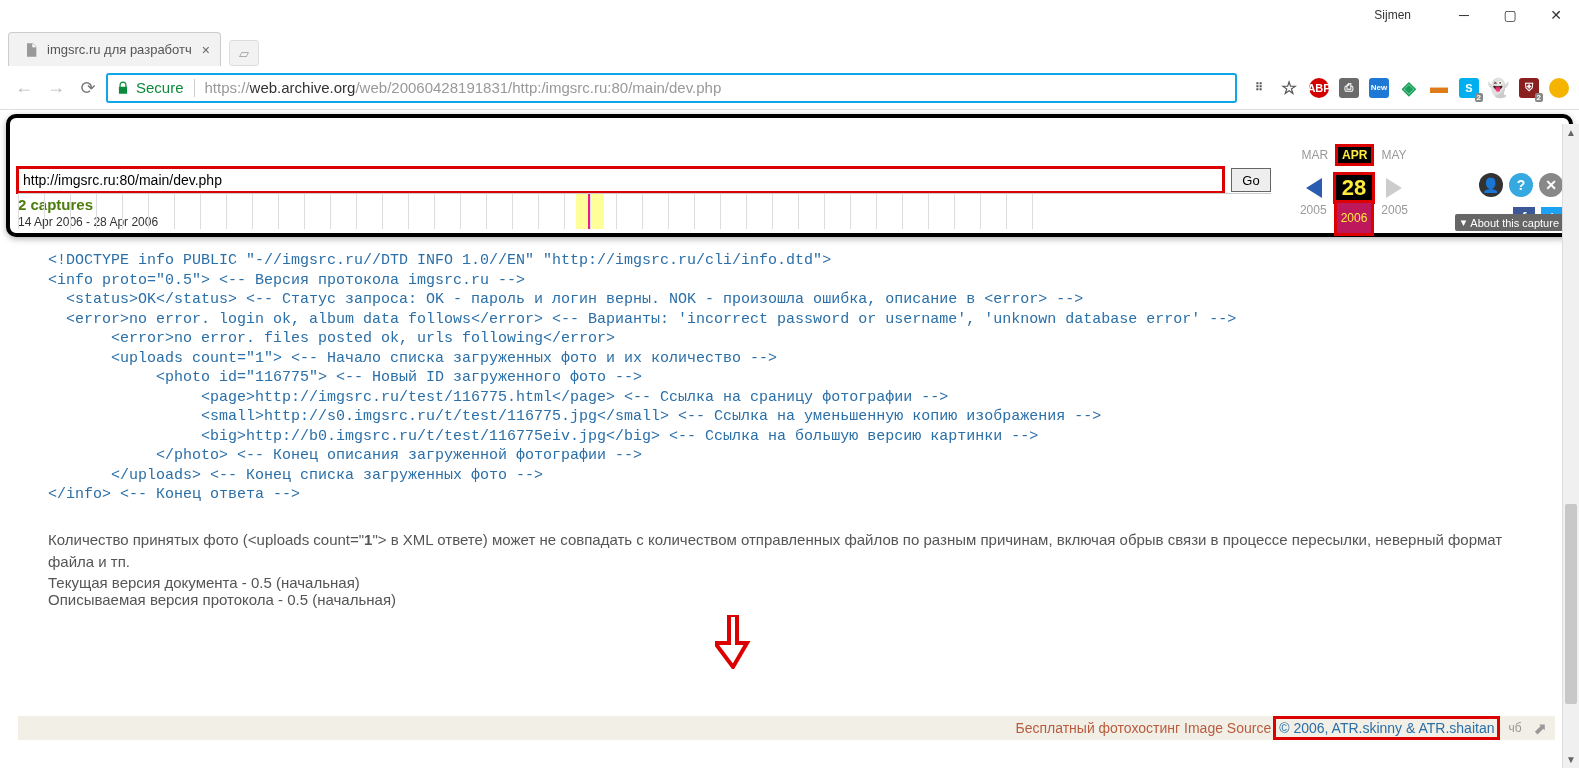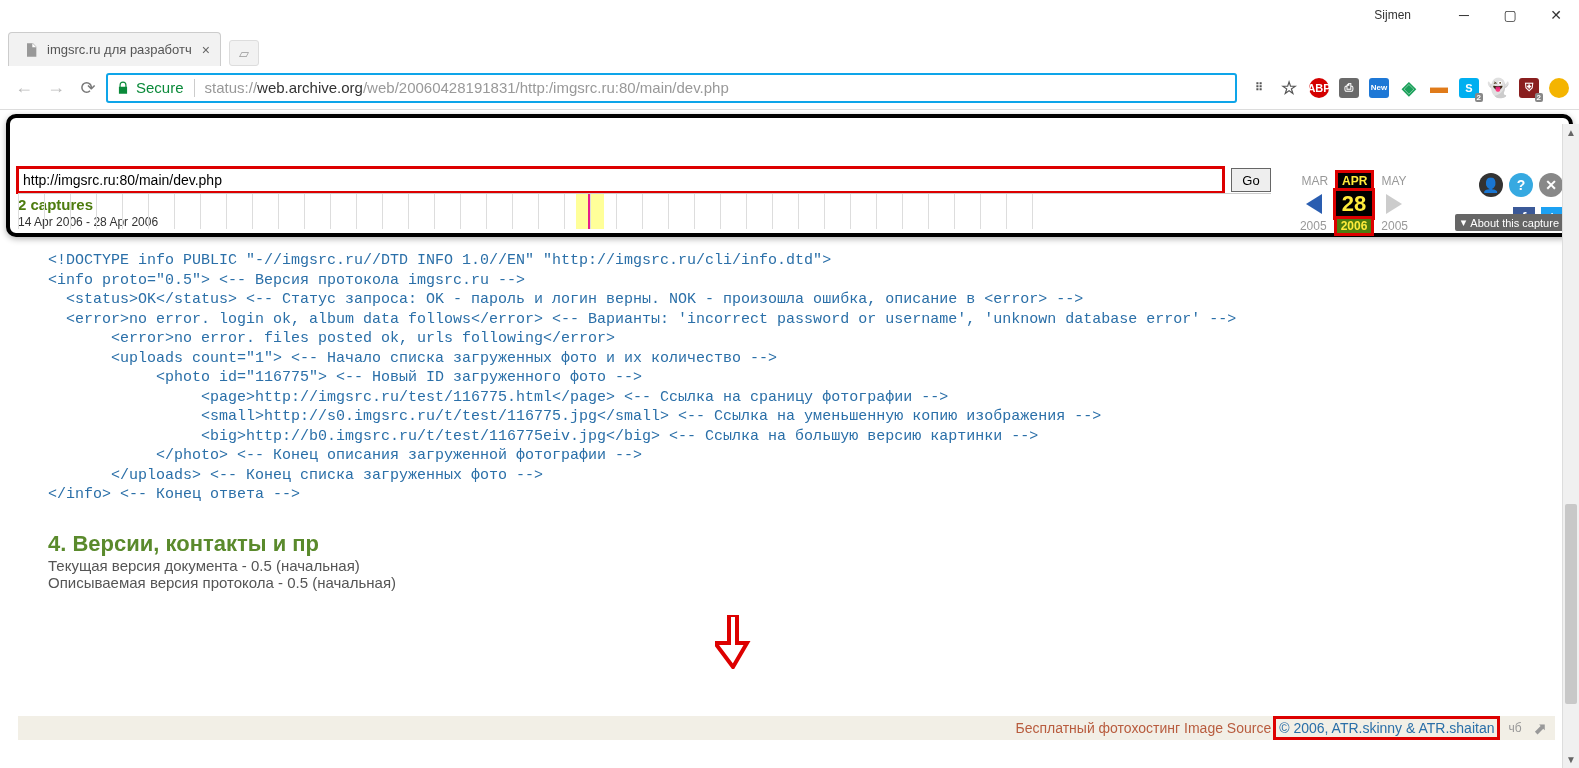"status://" span { text: status:// -> https:// }
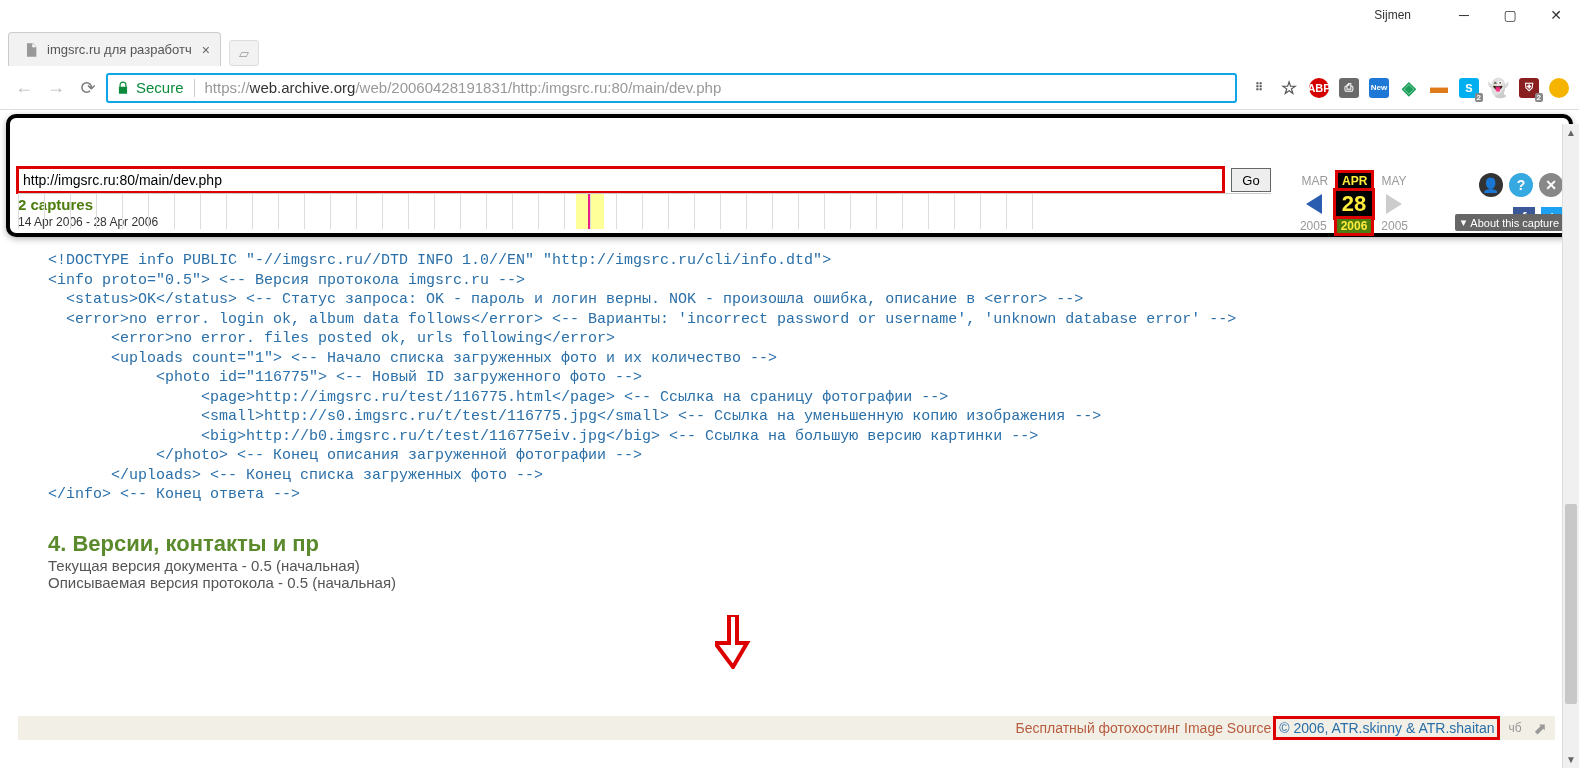"28" .wb-arrows { margin-top: 2px -> 12px }
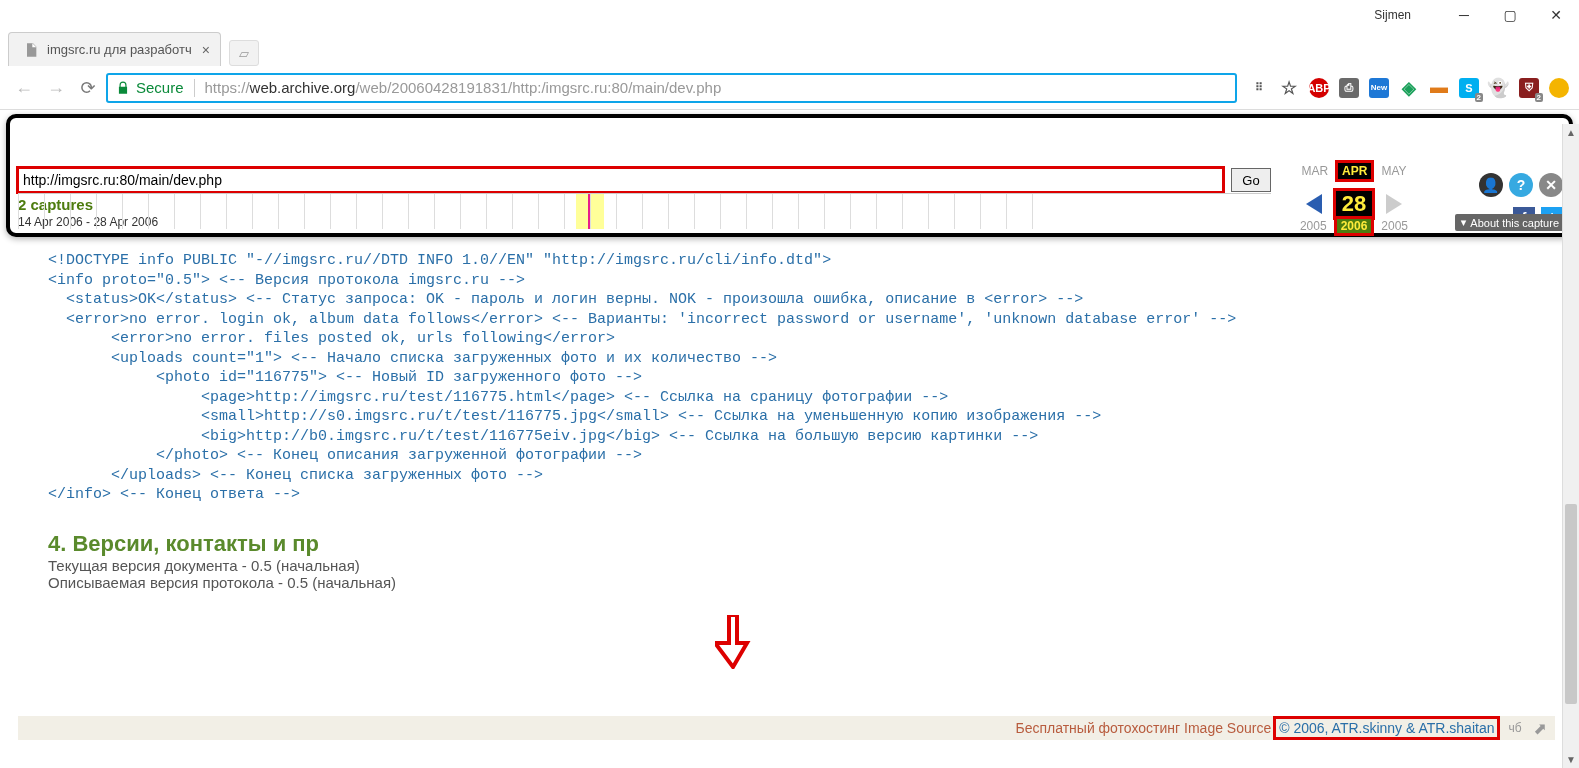"2006" .wb-years .cur-year { background: #4d7c0f -> #be185d; font-weight: bold -> normal; padding: 0 4px -> 8px 4px }
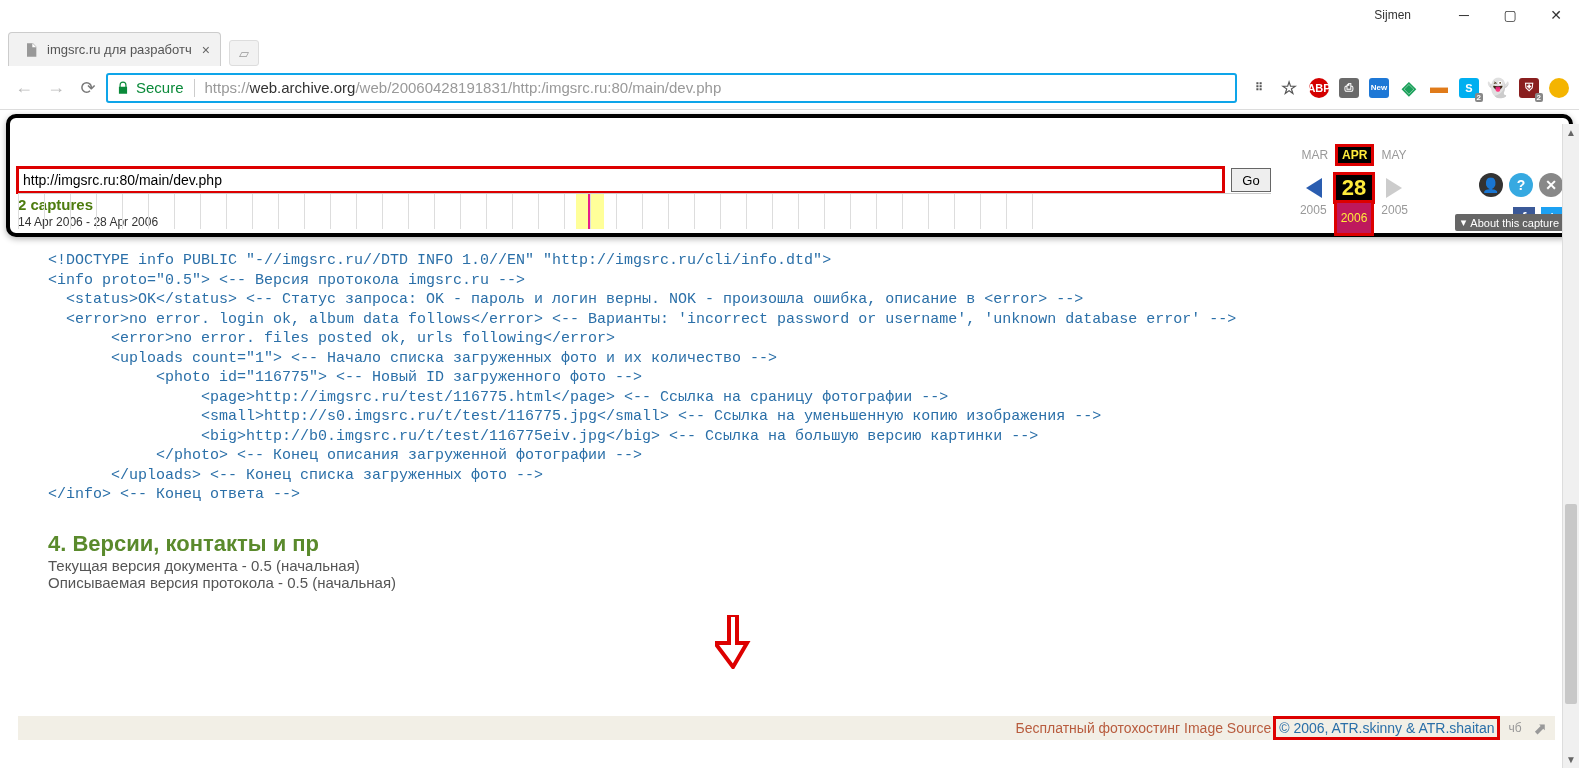"Количество принятых фото (<uploads" p.para { html: none -> <p> <span>Количество принятых фото (&lt;uploads count="</span><b>1</b><span>"&gt; в XML ответе) может не совпадать с количеством отправленных файлов по разным причинам, включая обрыв связи в процессе пересылки, неверный формат файла и тп.</span> </p> }
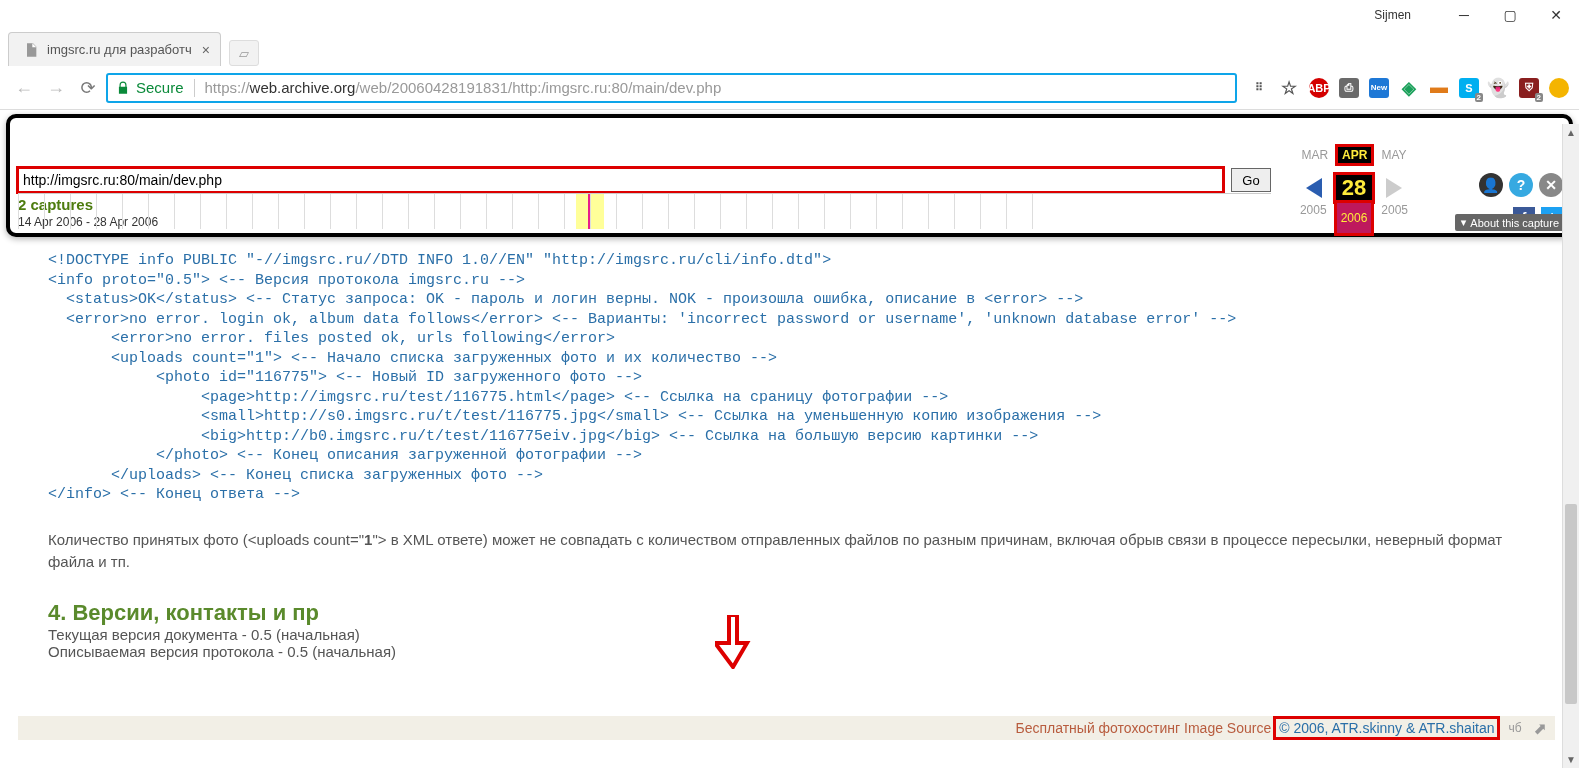"4. Версии, контакты и пр" h3.section { html: <h3>4. Версии, контакты и пр</h3> -> none }
